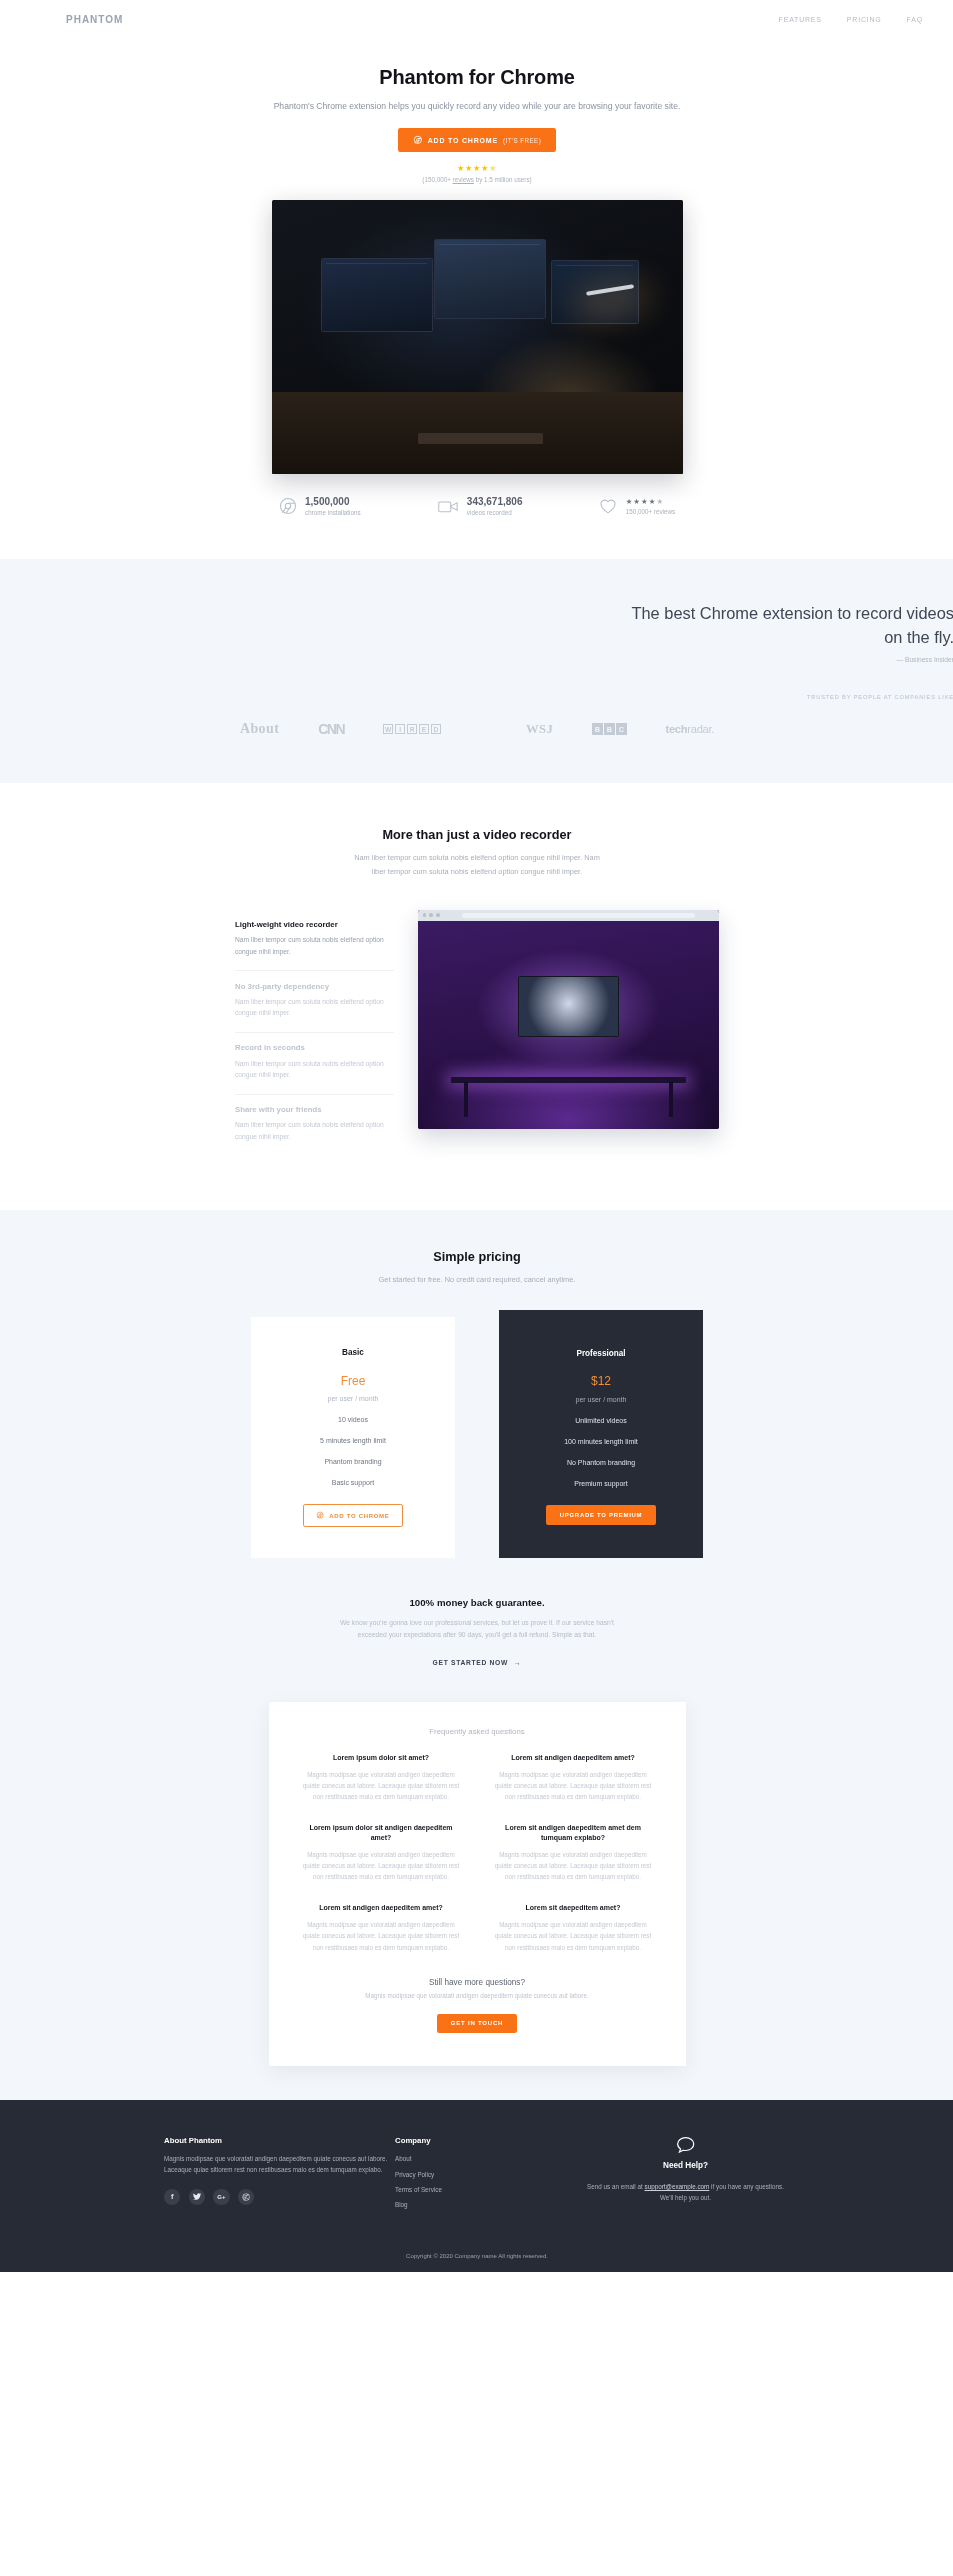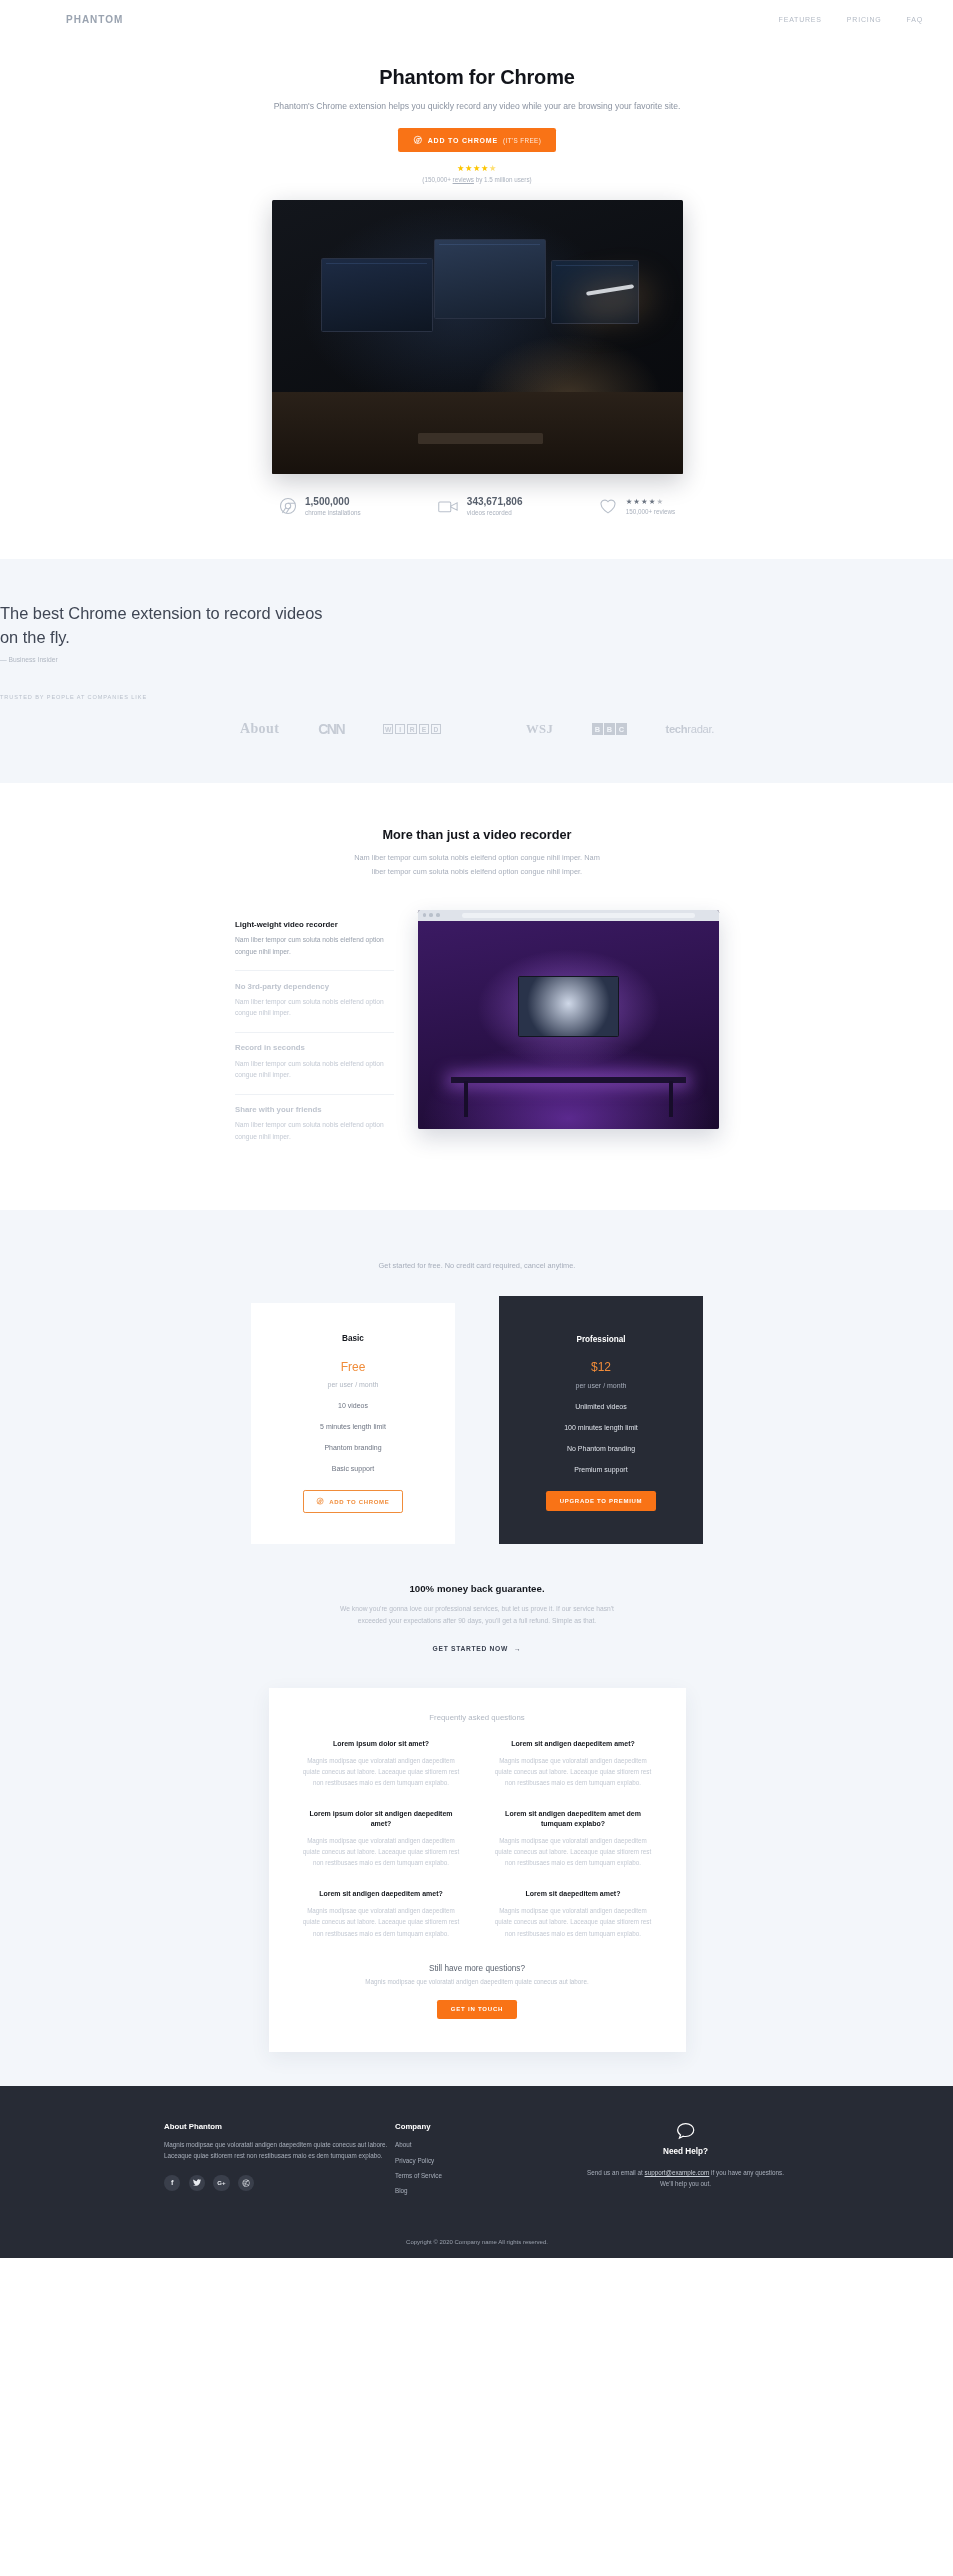"The best Chrome extension to" .quote-sec { text-align: left -> right }
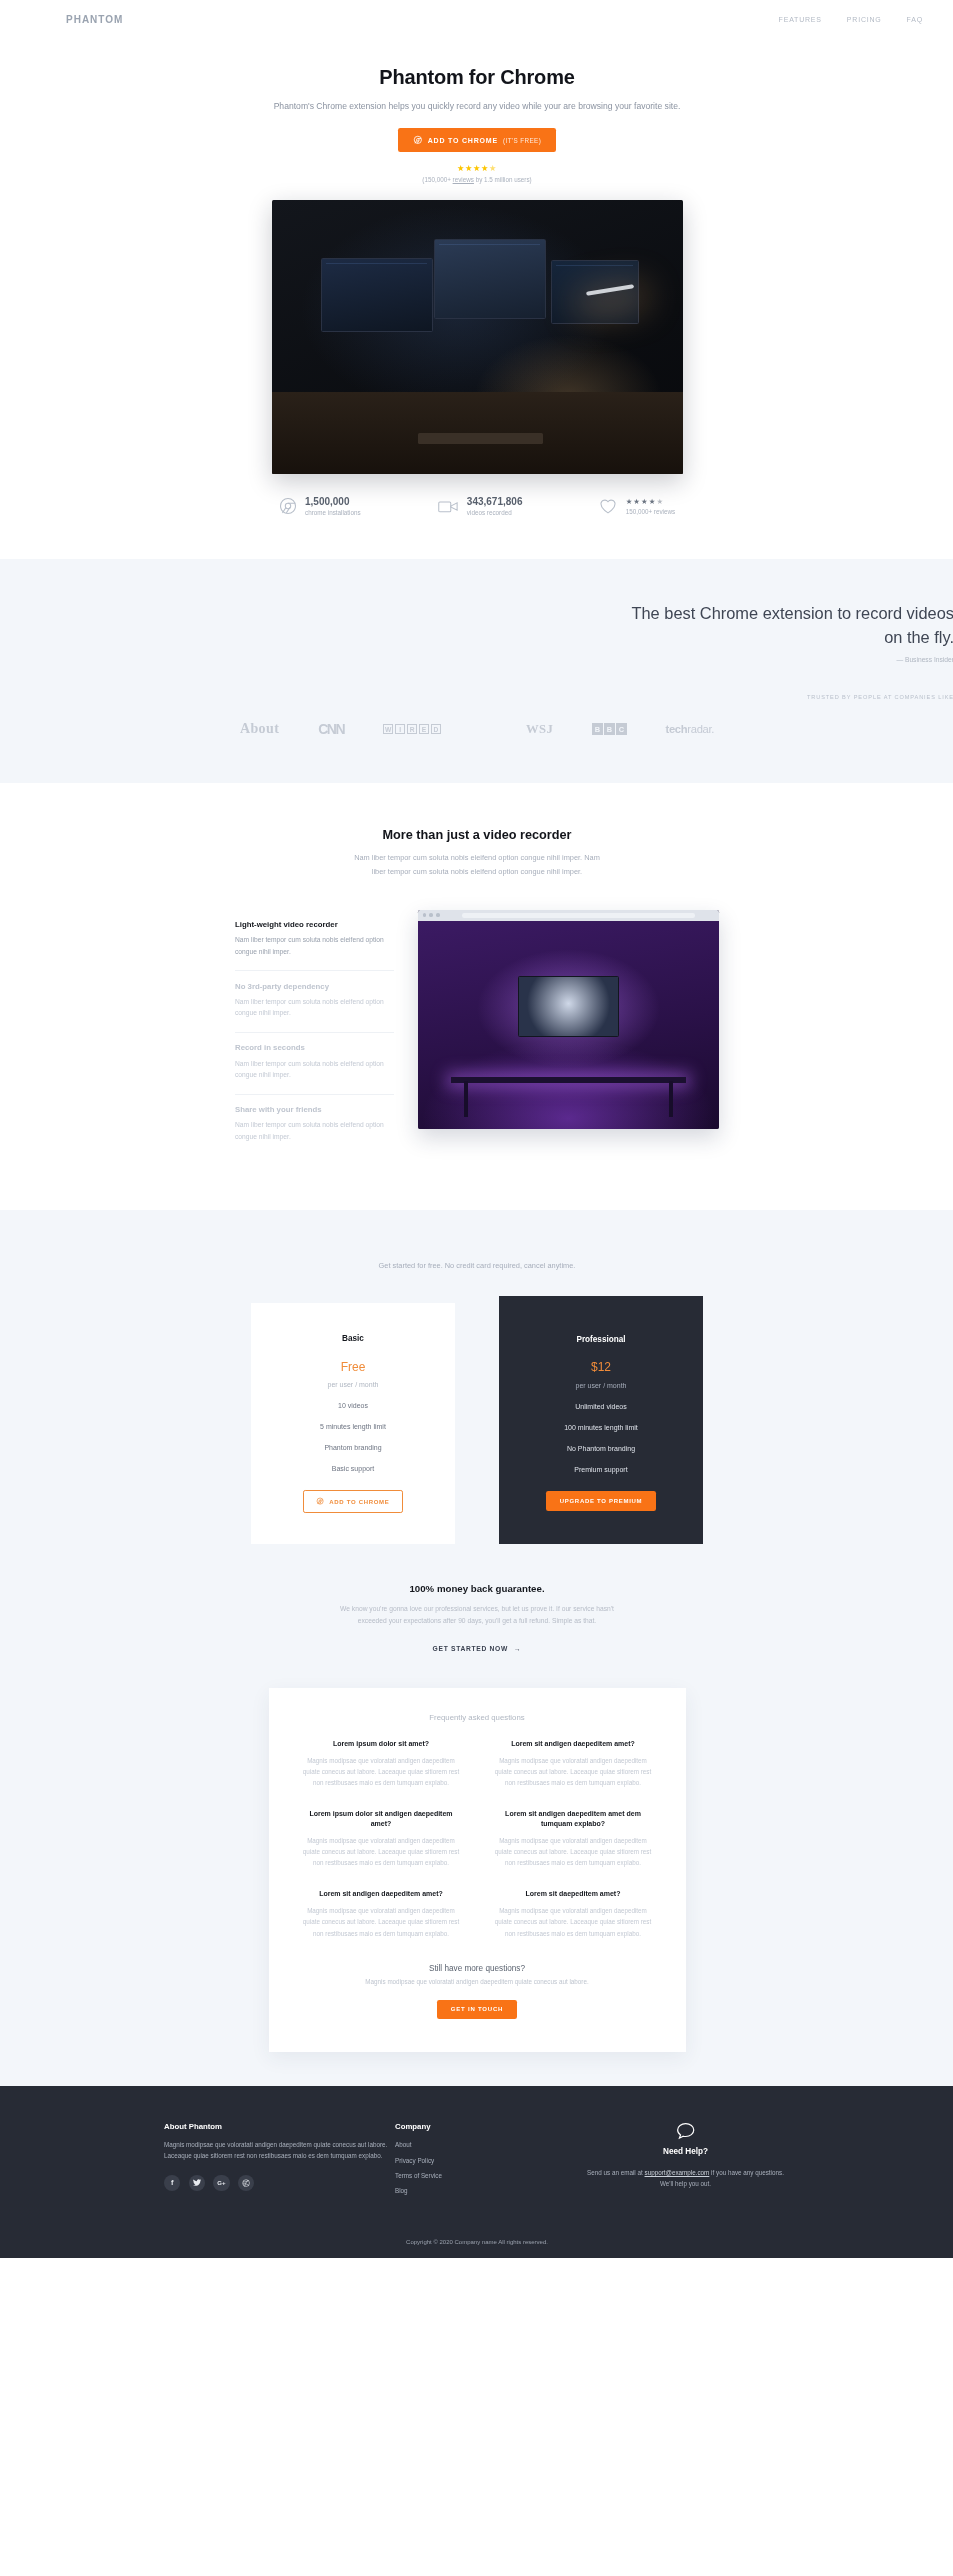"Simple pricing" h2.sec-title { html: none -> <h2>Simple pricing</h2> }
